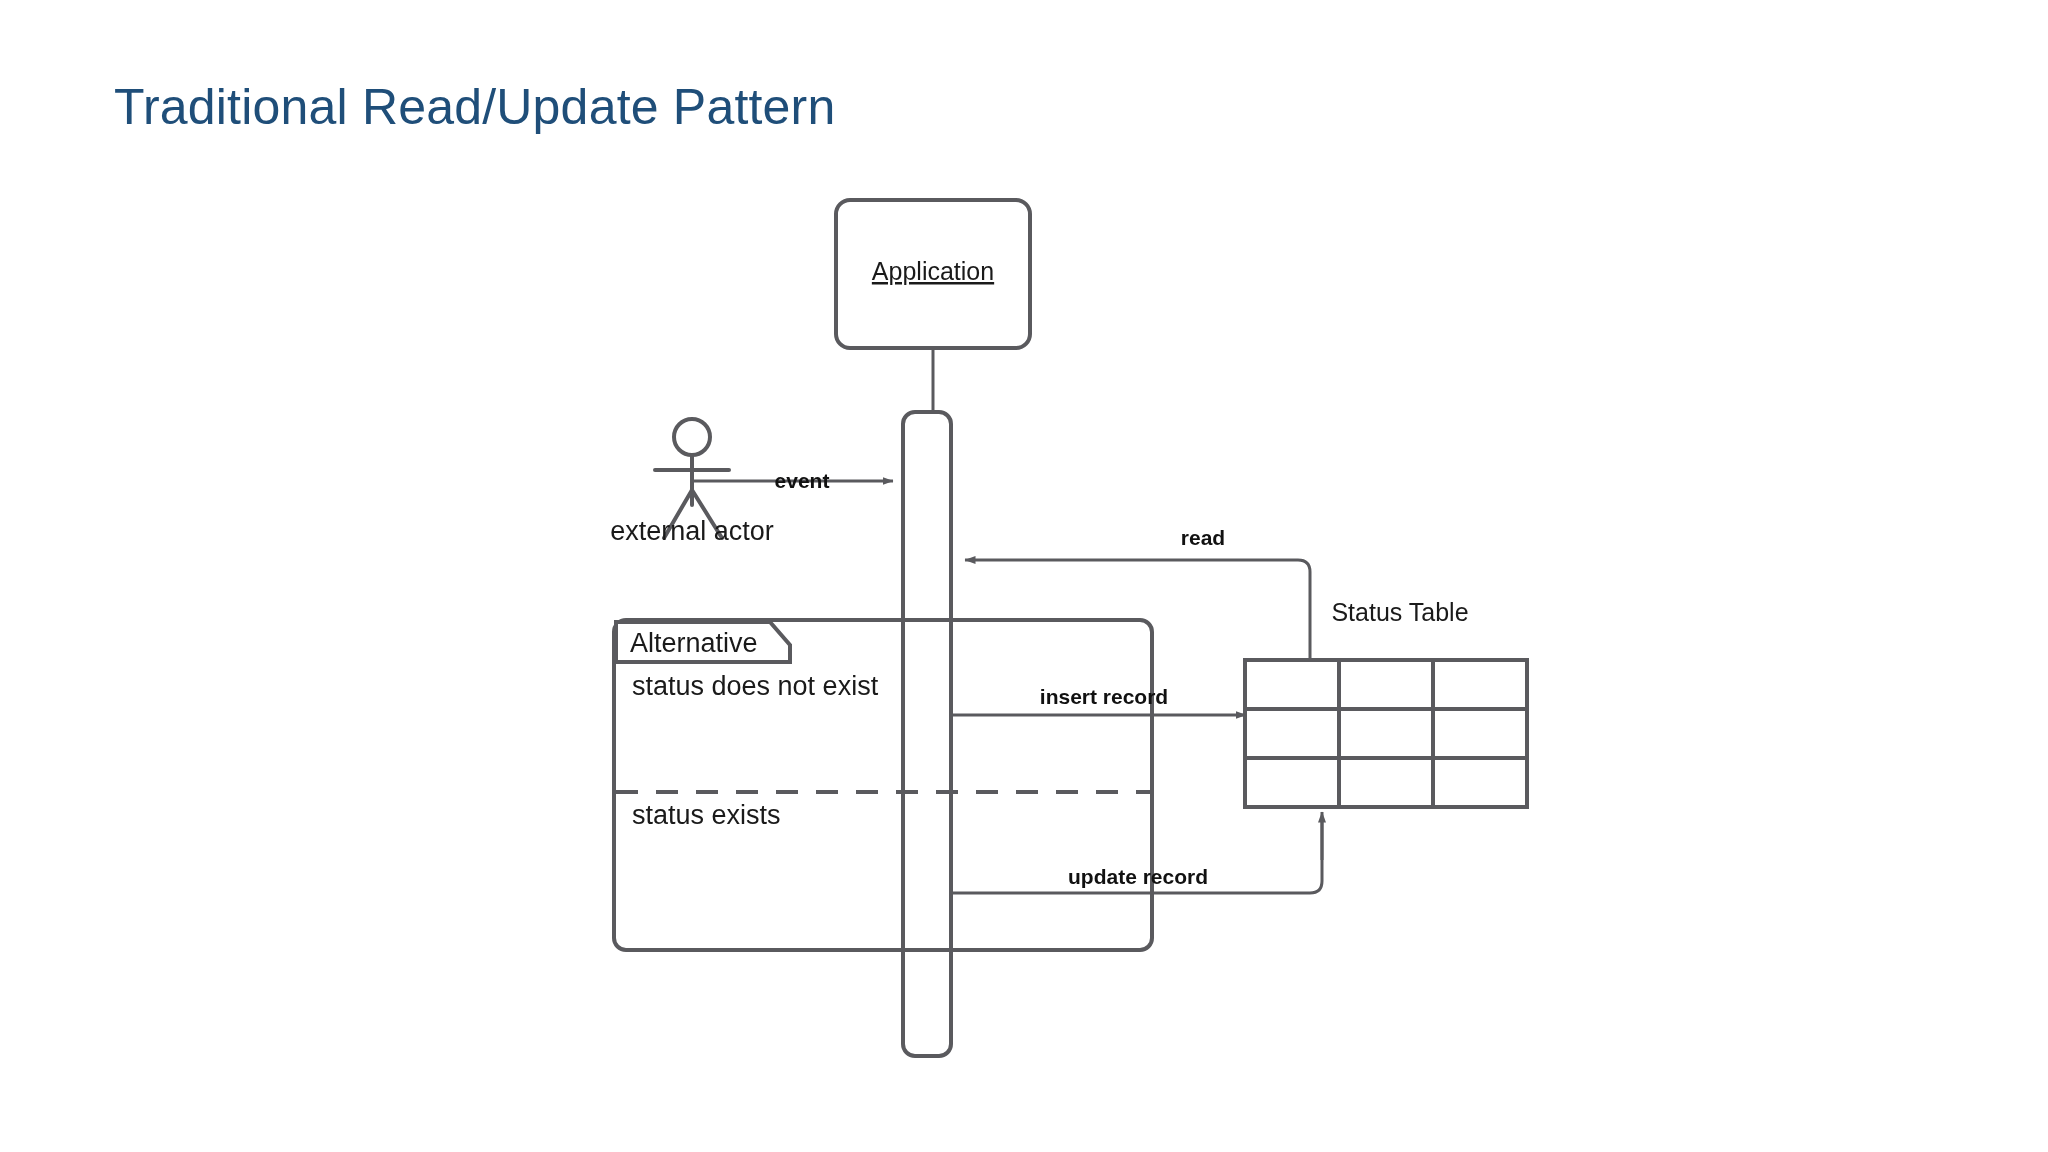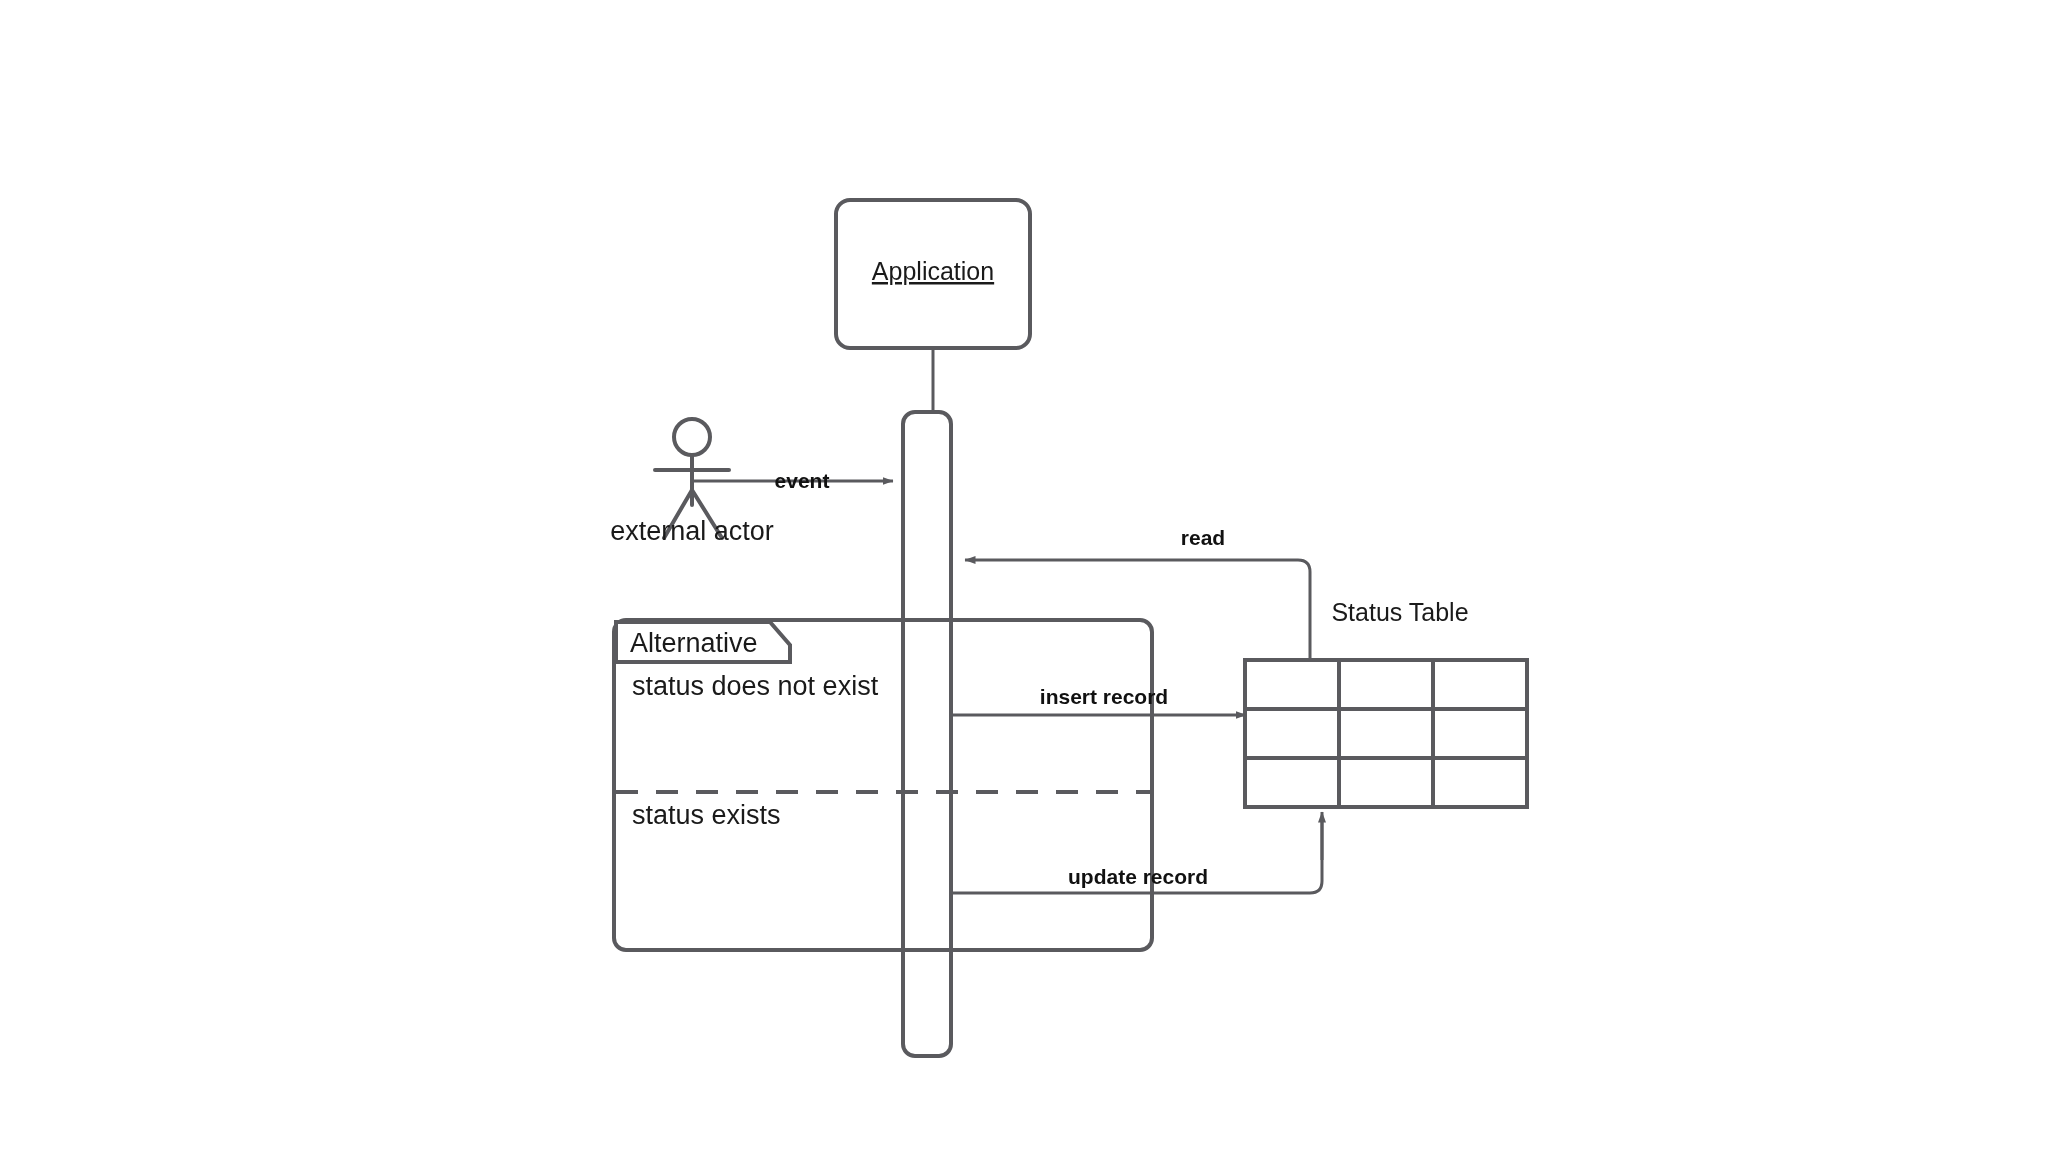"Traditional Read/Update Pattern" div { html: none -> <div>Traditional Read/Update Pattern</div> }
